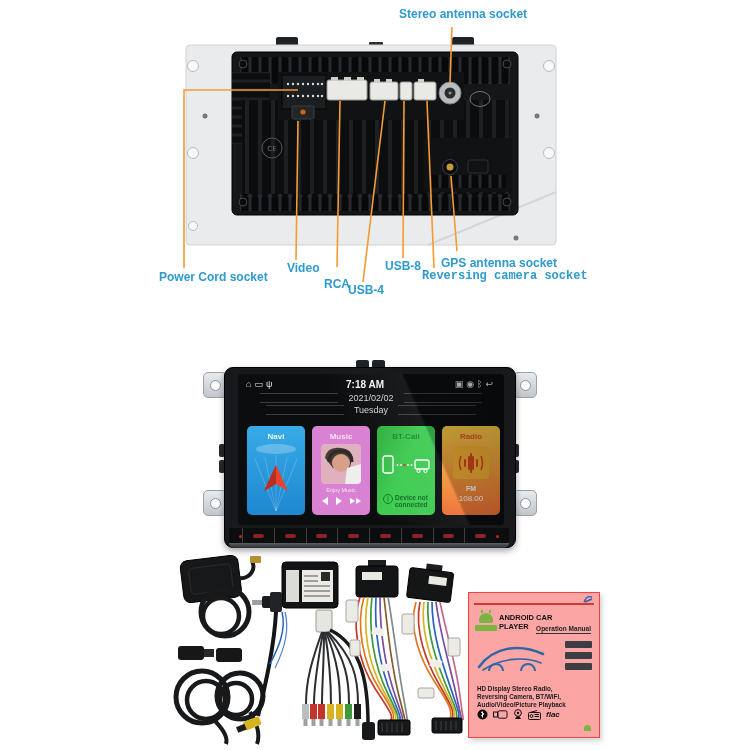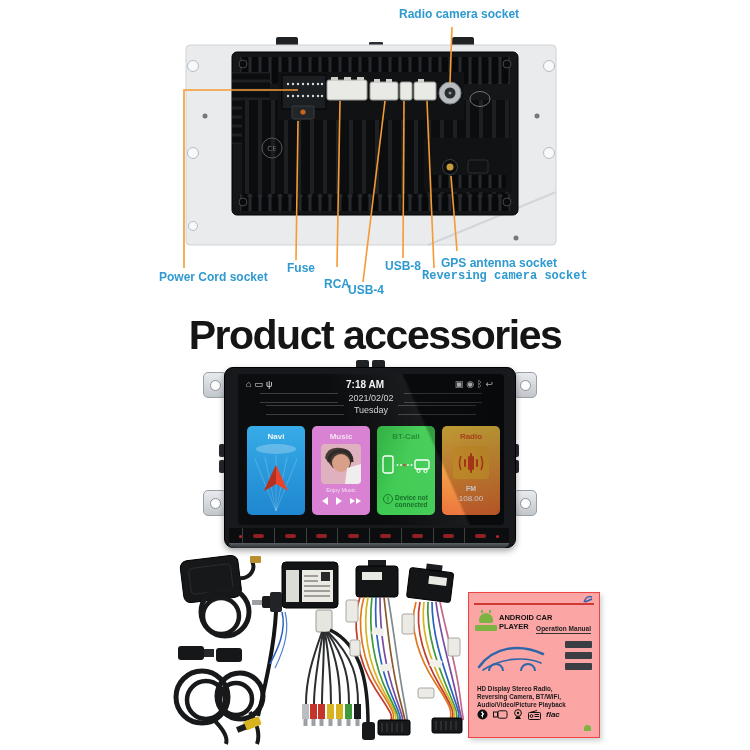"Radio camera socket" div.callout { text: Radio camera -> Stereo antenna }
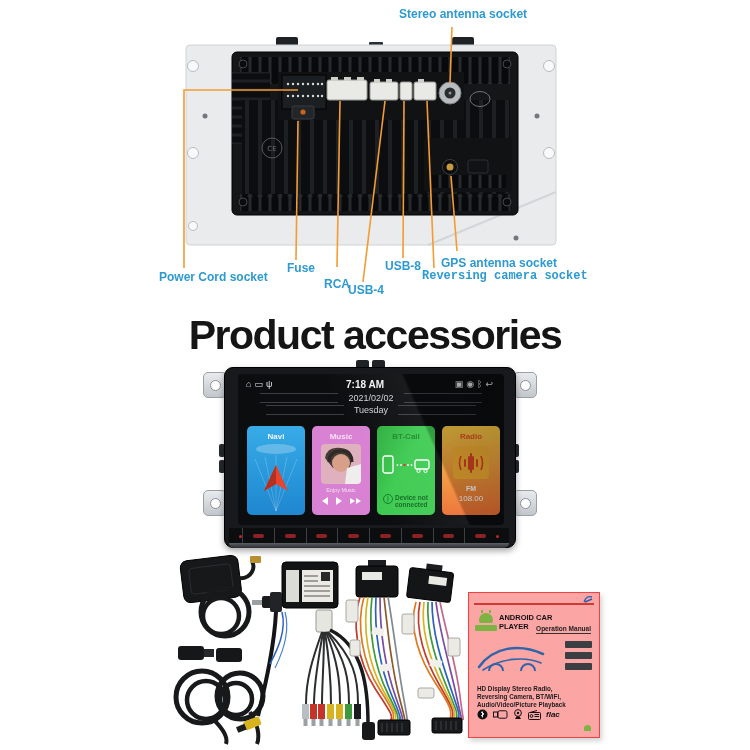"Fuse" div.callout { text: Fuse -> Video }
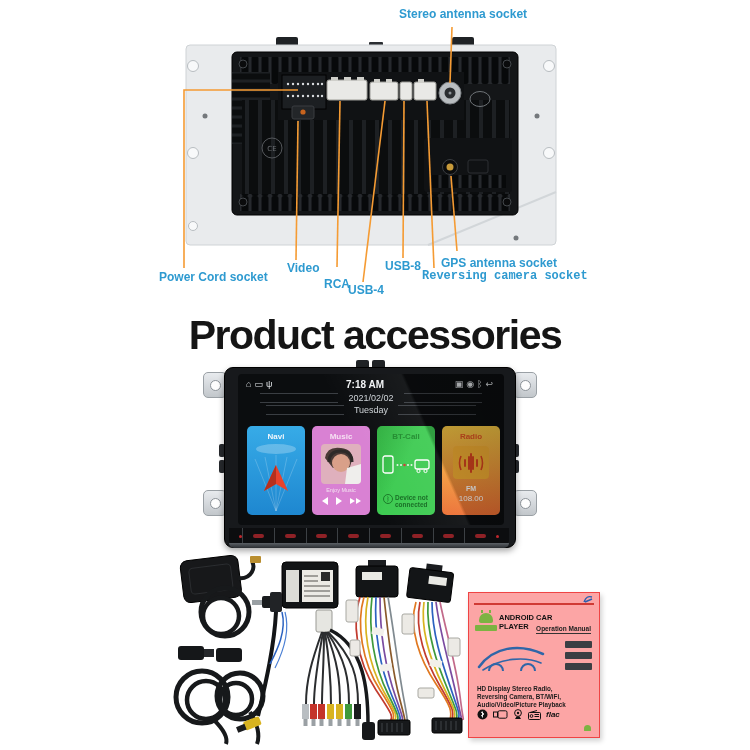"Product accessories" div { html: <div>Product accessories</div> -> none }
